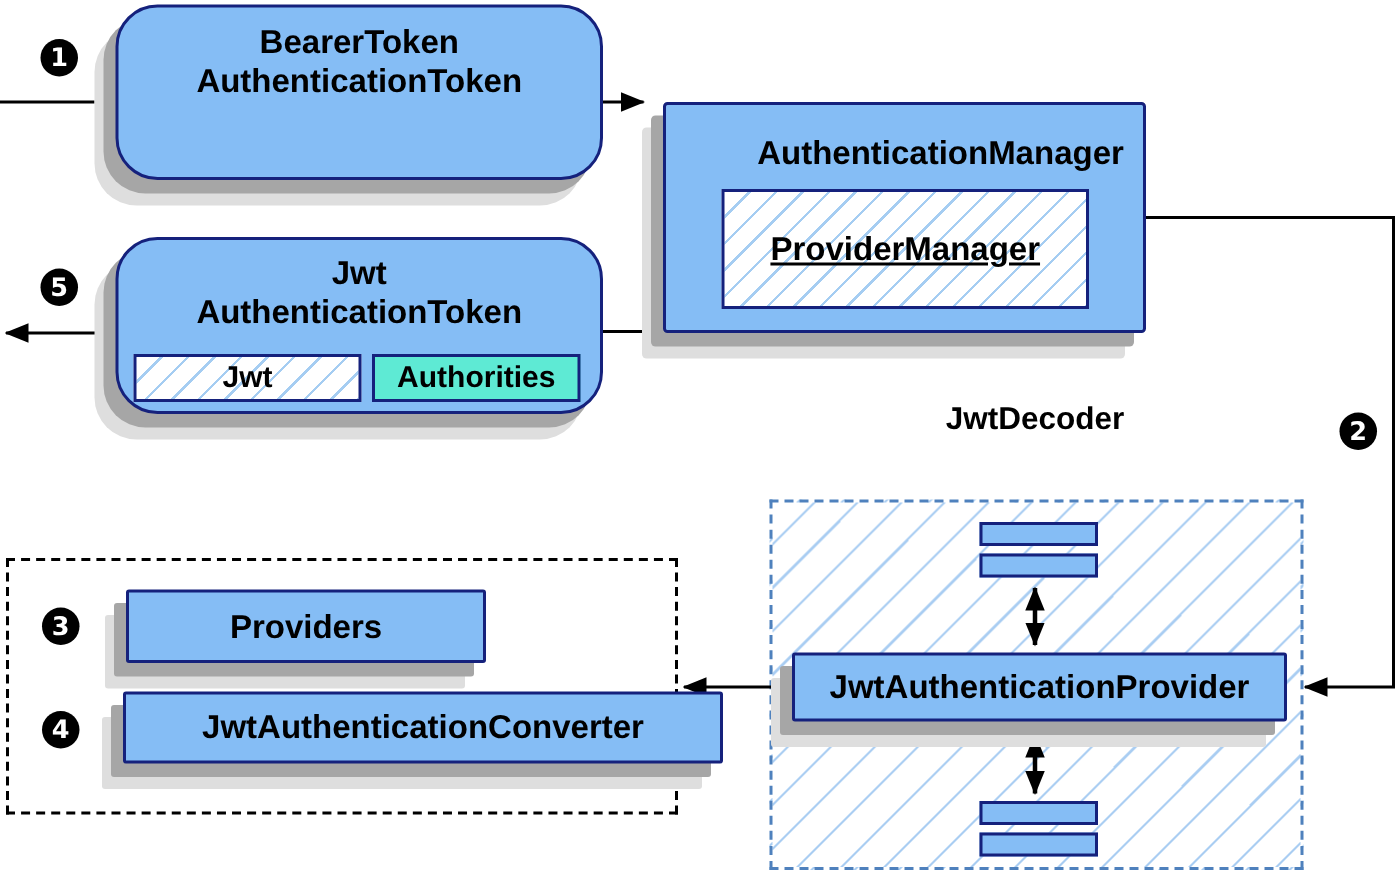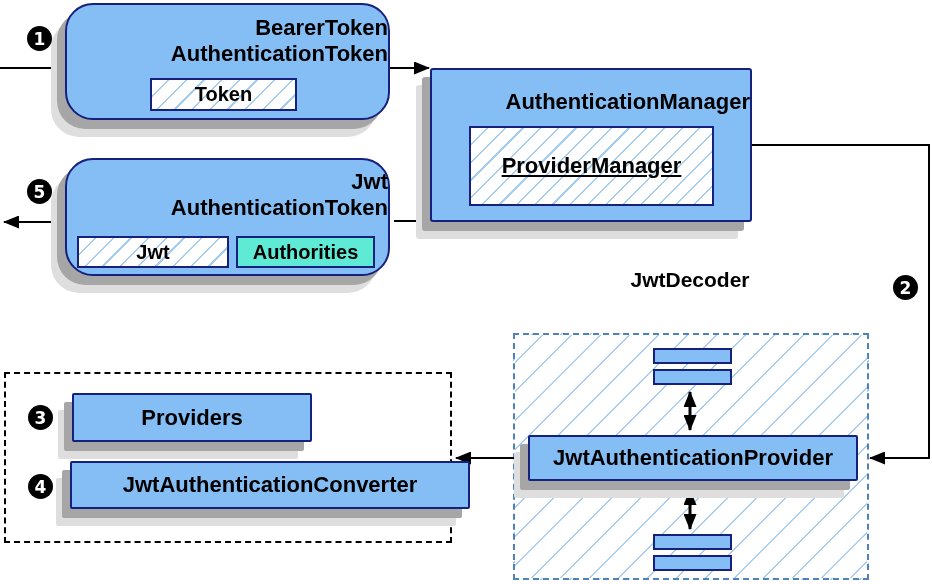"BearerToken" .node { margin-left: none -> 12px; text-align: right -> center }
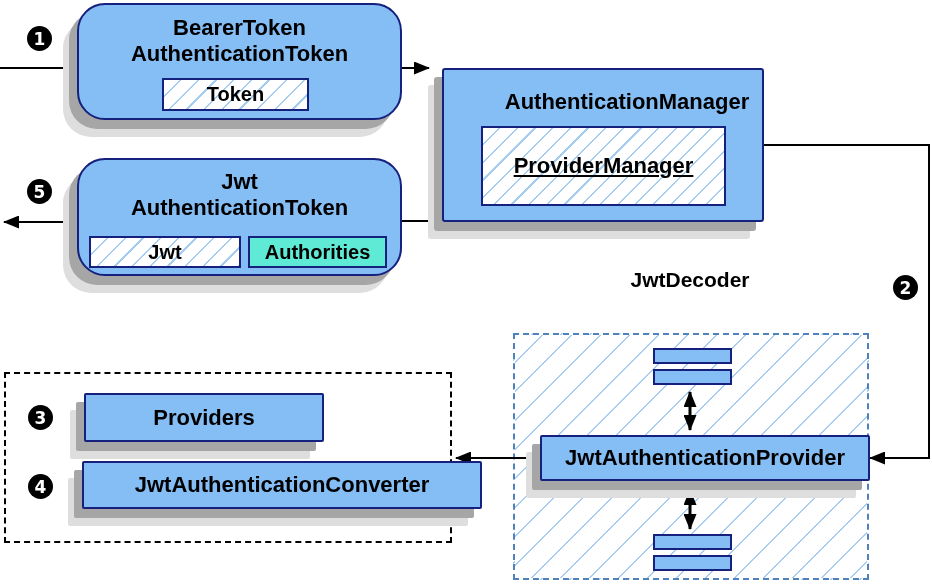"Token" div.hatch-field { html: <div> <span>Token</span> </div> -> none }
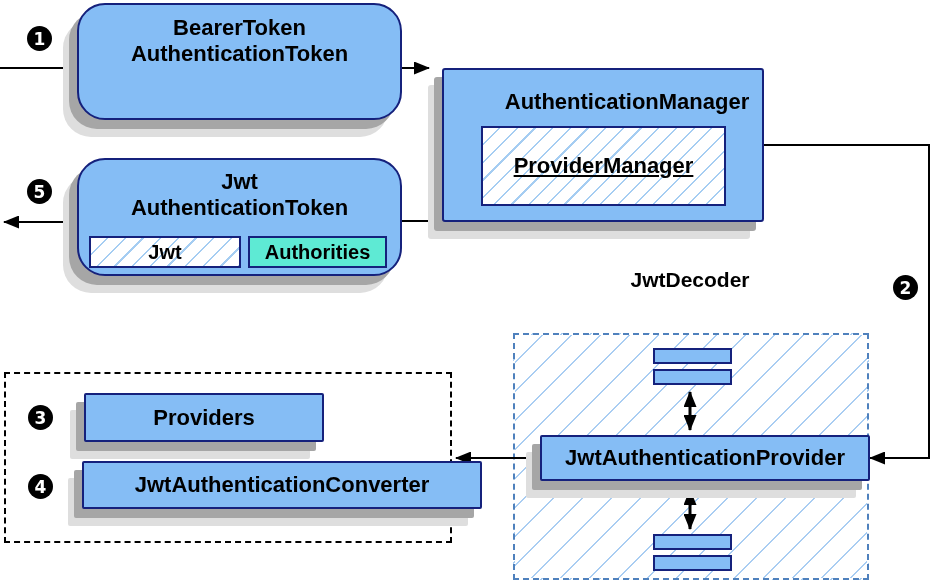"JwtAuthenticationProvider" div.node { left: 528px -> 516px }
